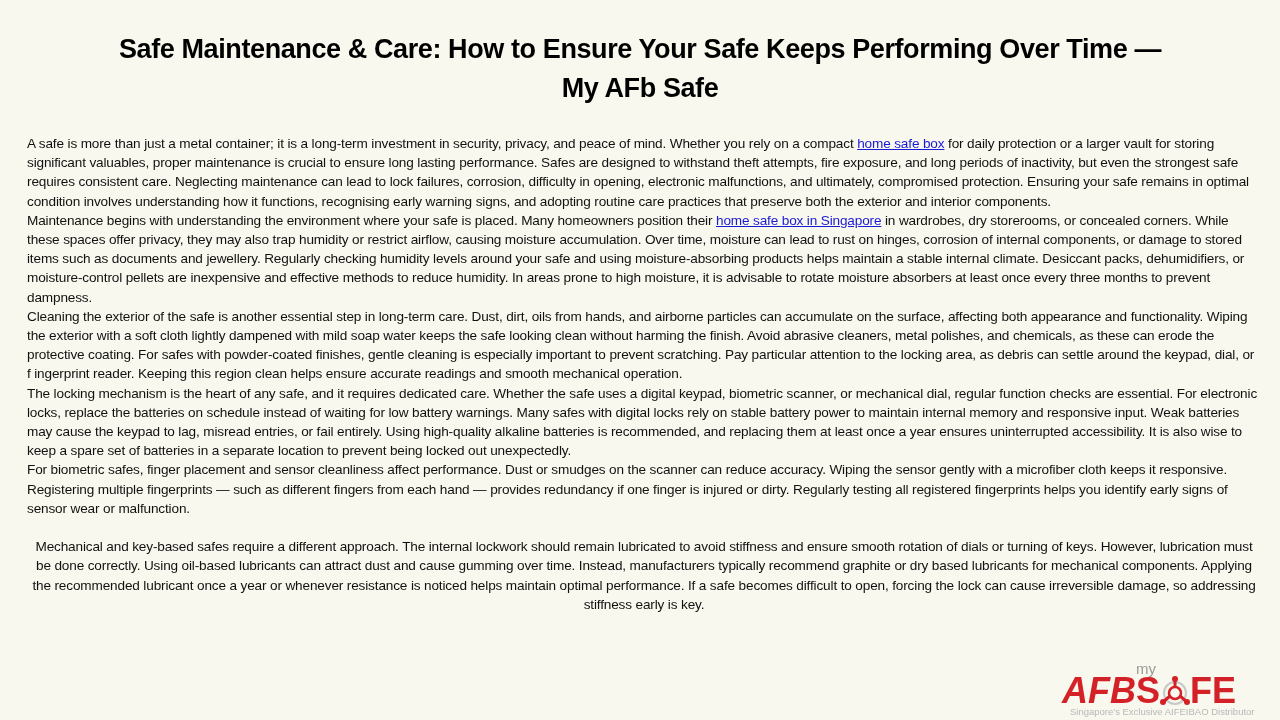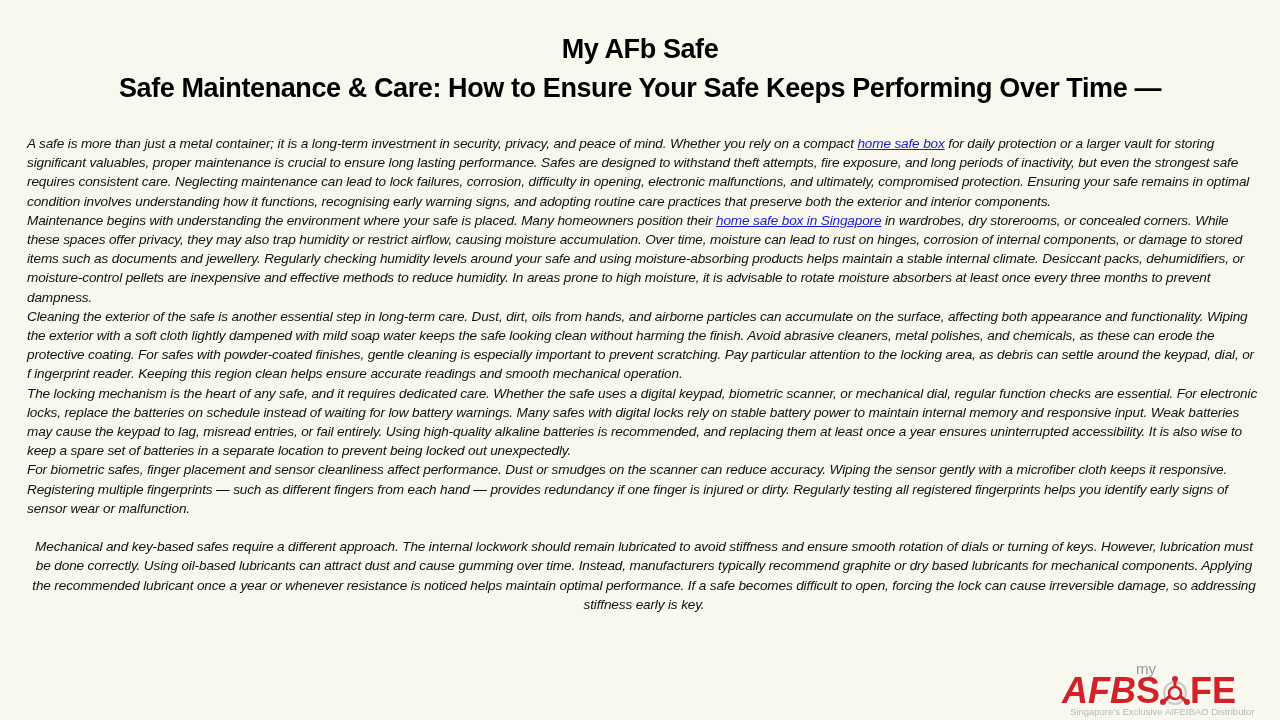"My AFb Safe" div { order: before "Safe Maintenance & Care: How" -> after "Safe Maintenance & Care: How" }
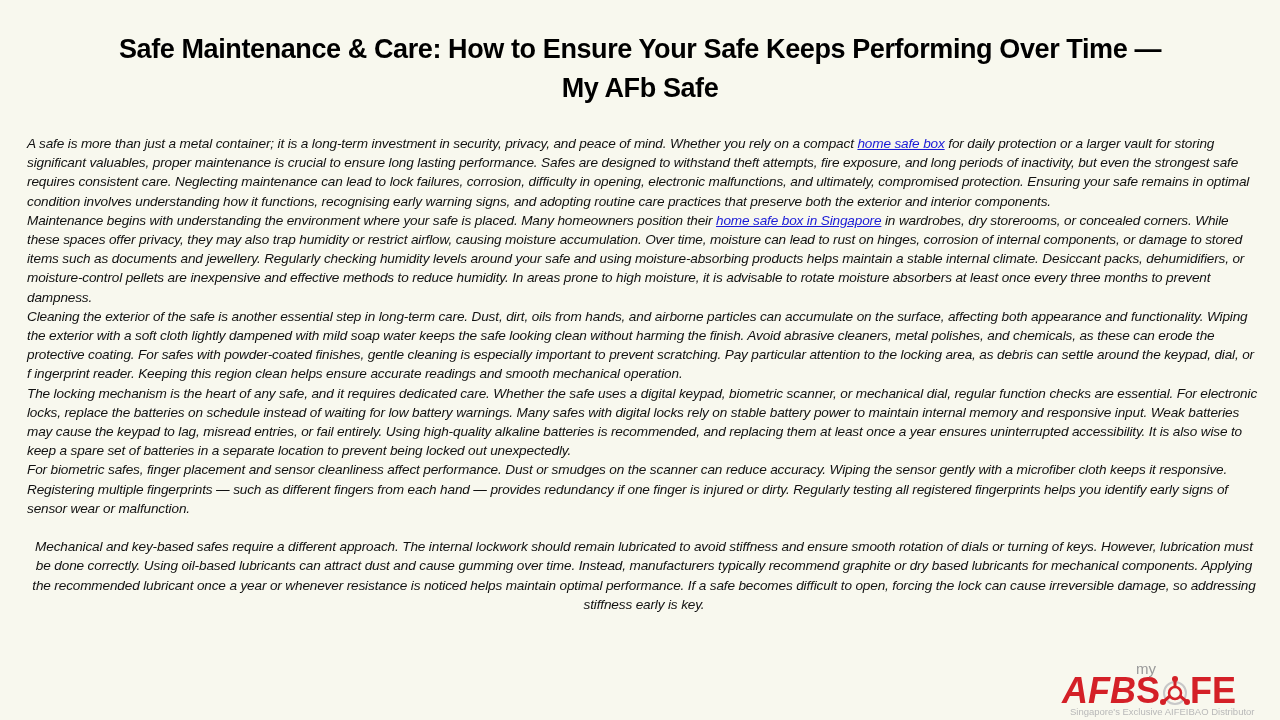"A safe is more than" .body-text { font-style: italic -> none }
